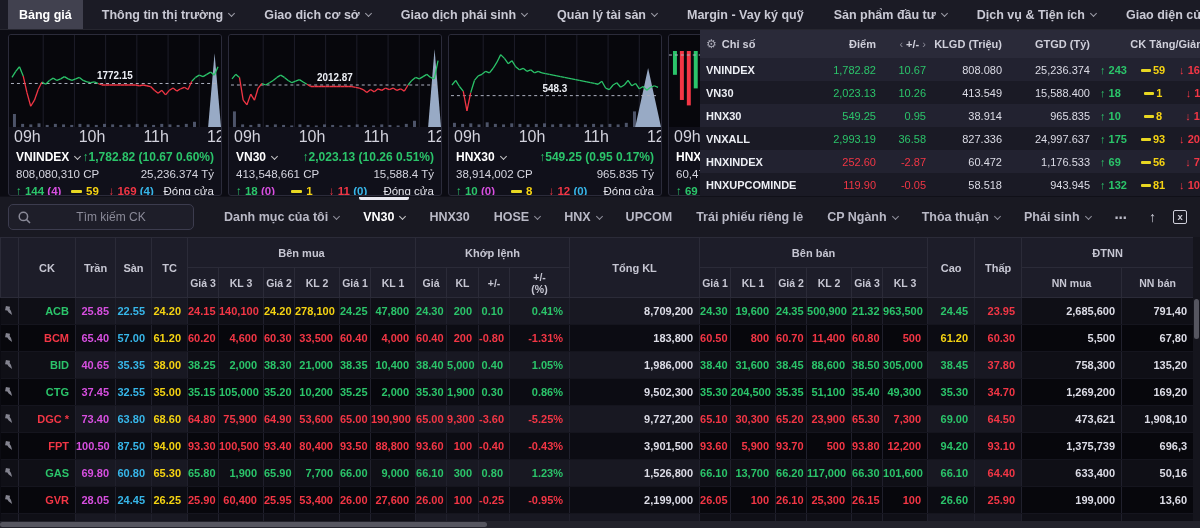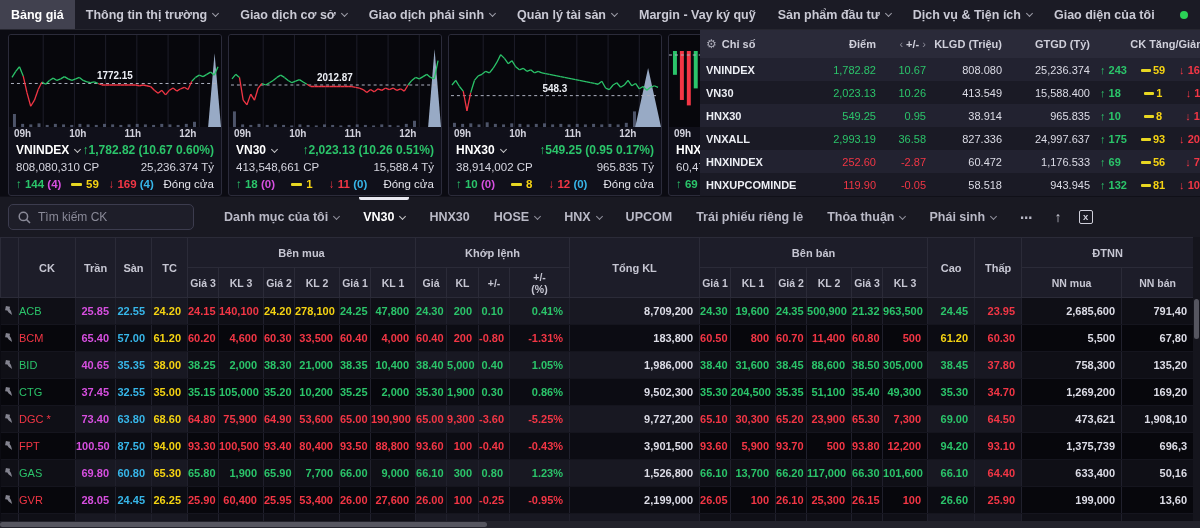"Bảng giá" .nav-item { margin-left: none -> 8px }
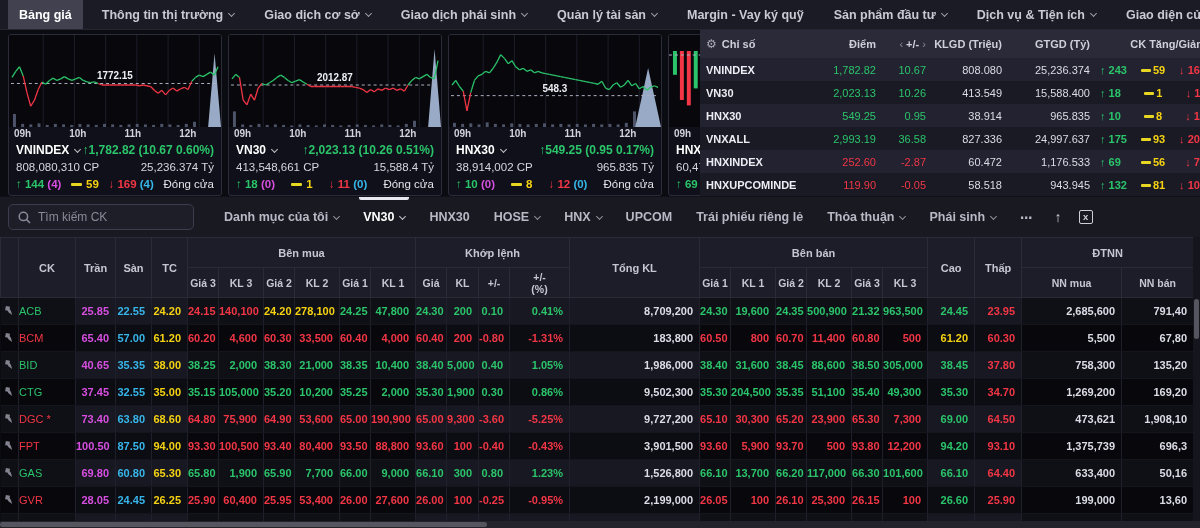"09h" .times { font-size: 10px -> 16px; font-weight: bold -> normal }
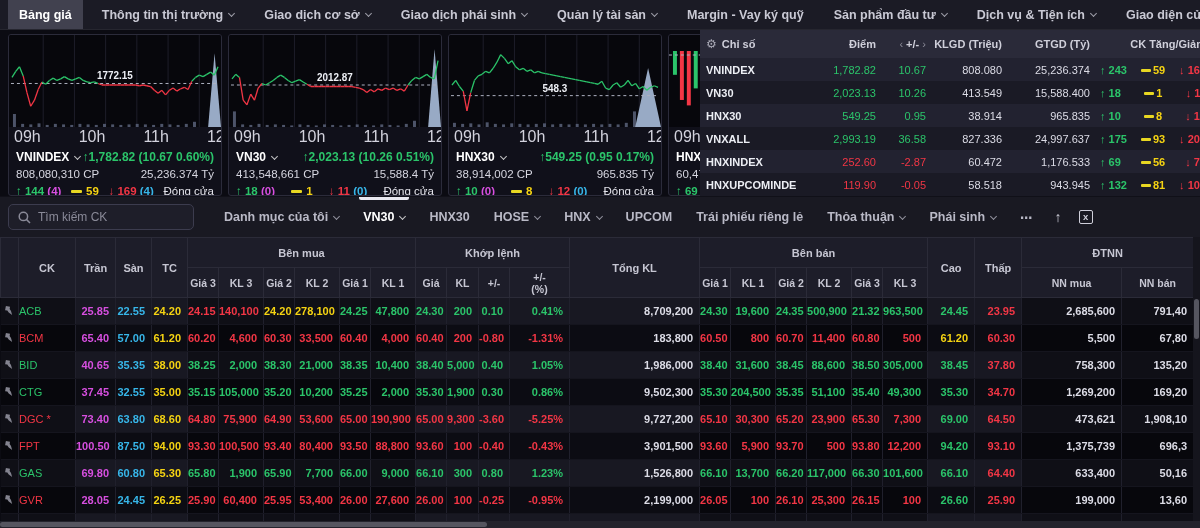"Tìm kiếm CK" .search input { text-align: none -> center }
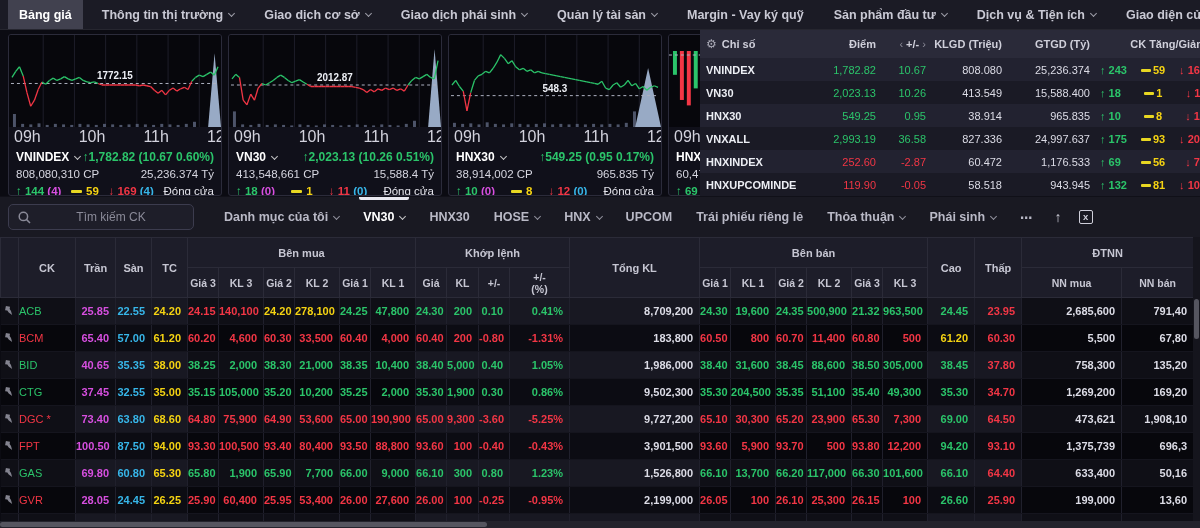"CP Ngành" div.tab { html: none -> <div>CP Ngành<span></span></div> }
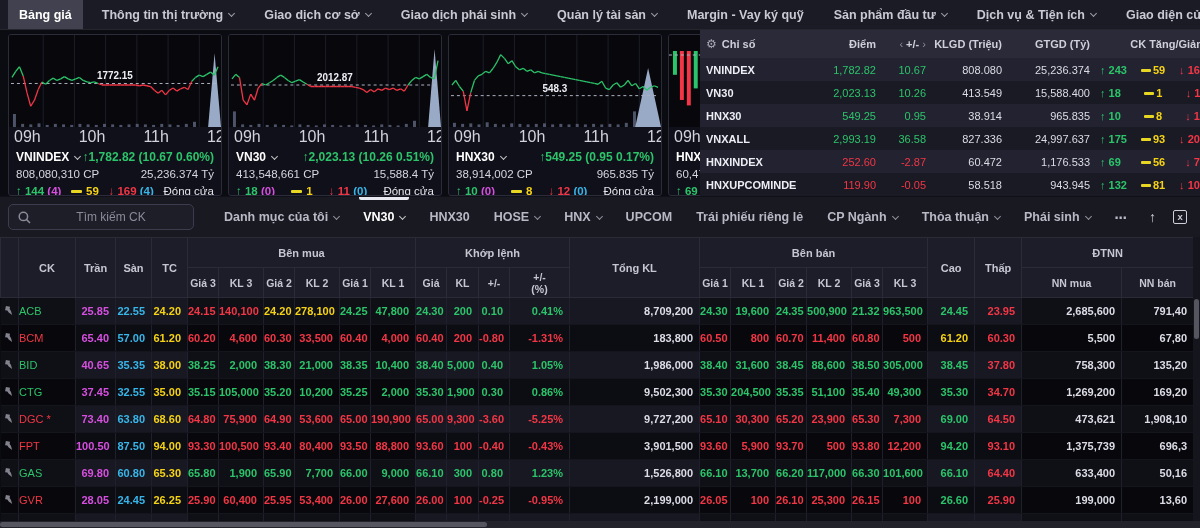"ACB" .board td.ck-cell { font-weight: normal -> bold; text-align: left -> right }
